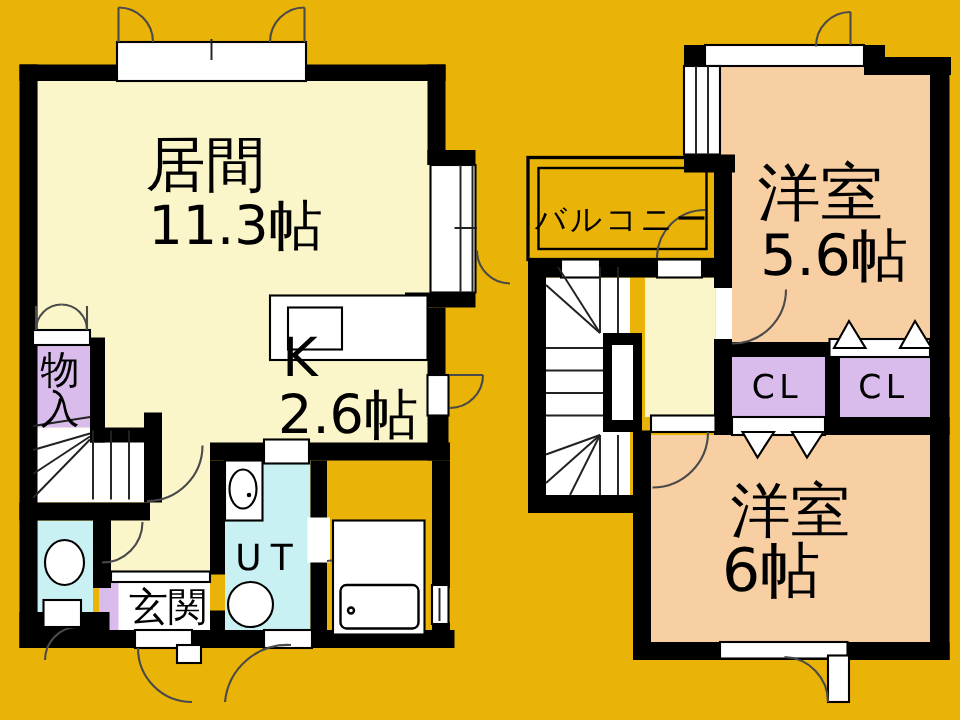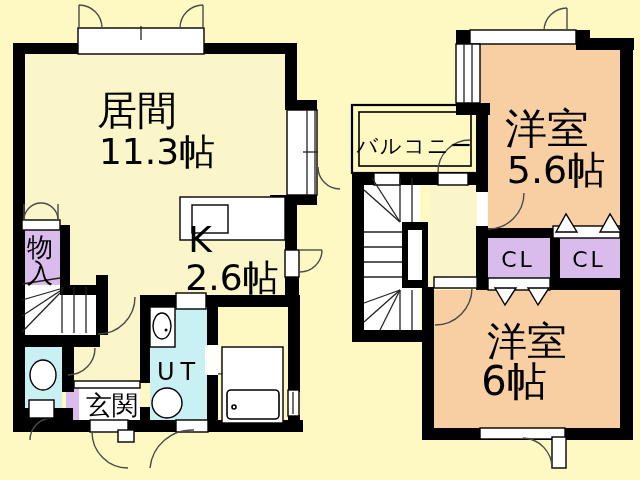"居間" .stage { background: #fef9c3 -> #eab308 }
